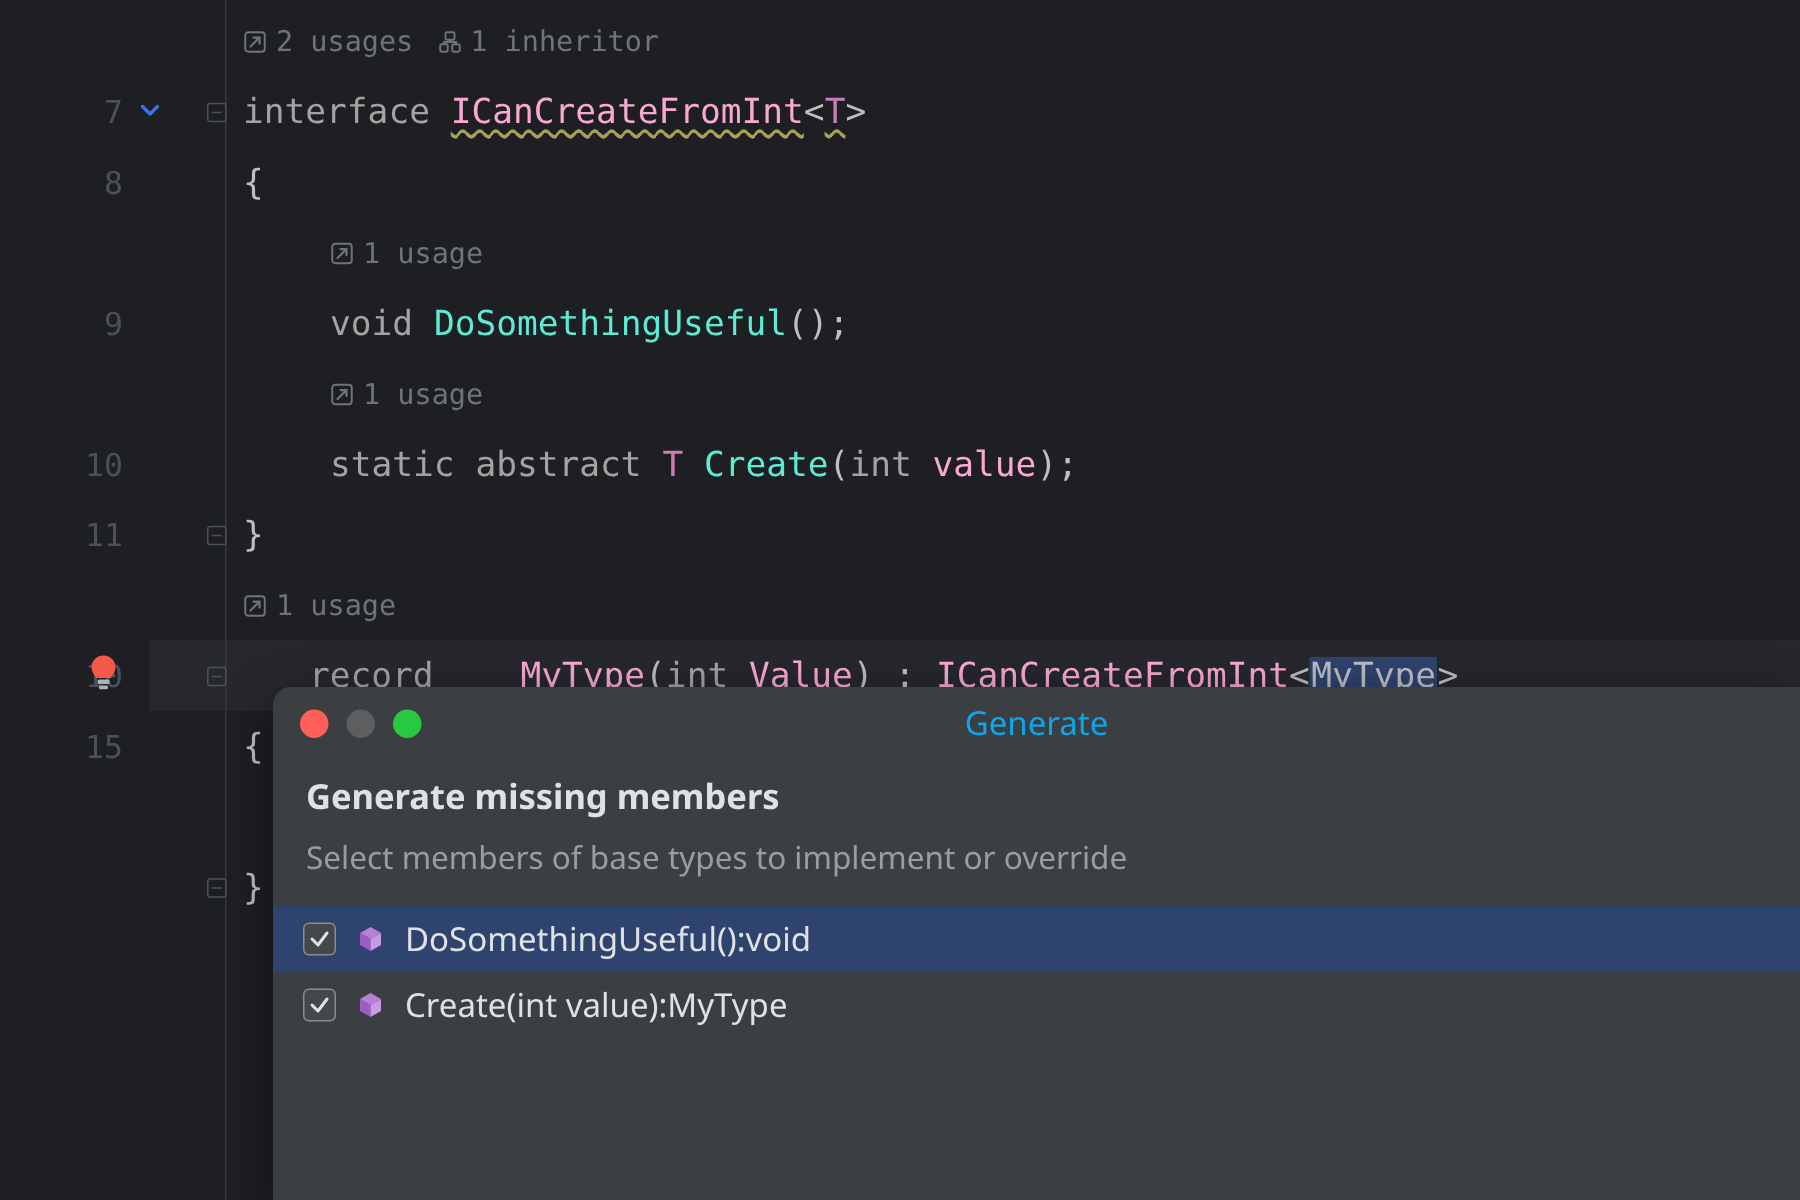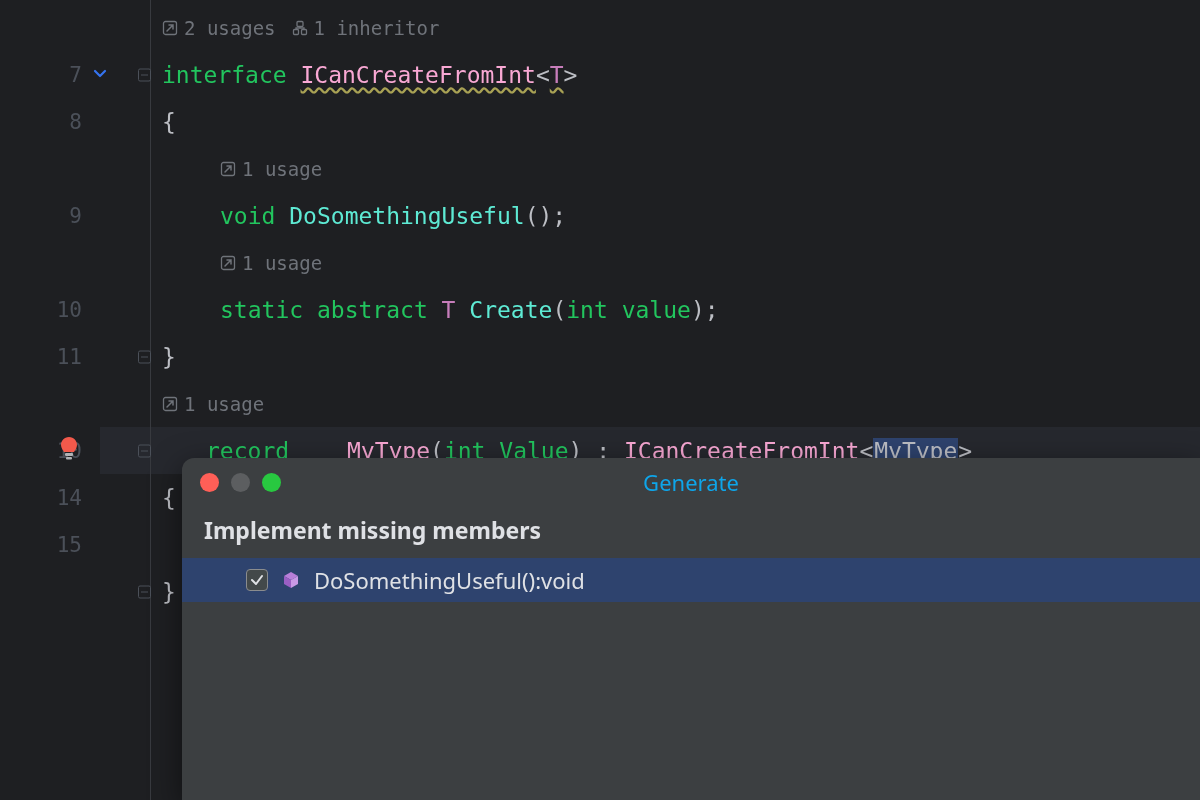"interface" .kw { color: #22c55e -> #a3a3a3 }
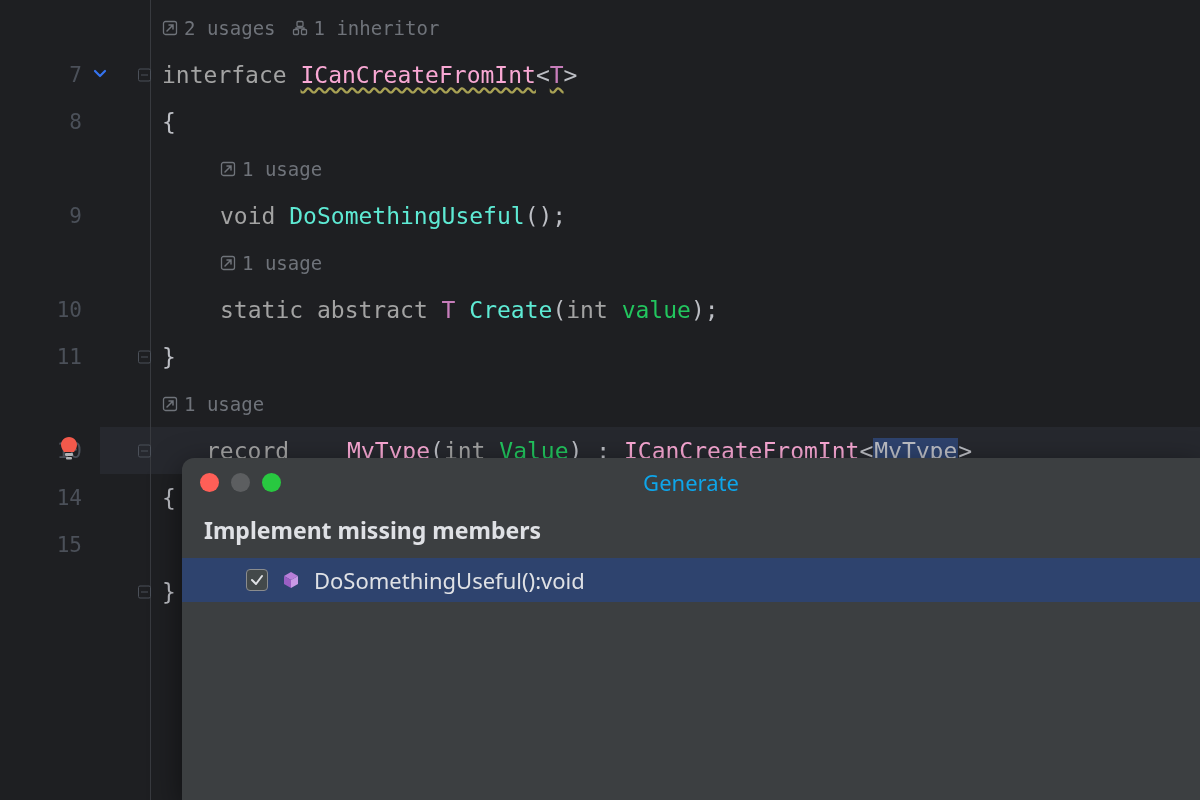"value" .param { color: #22c55e -> #f9a8d4 }
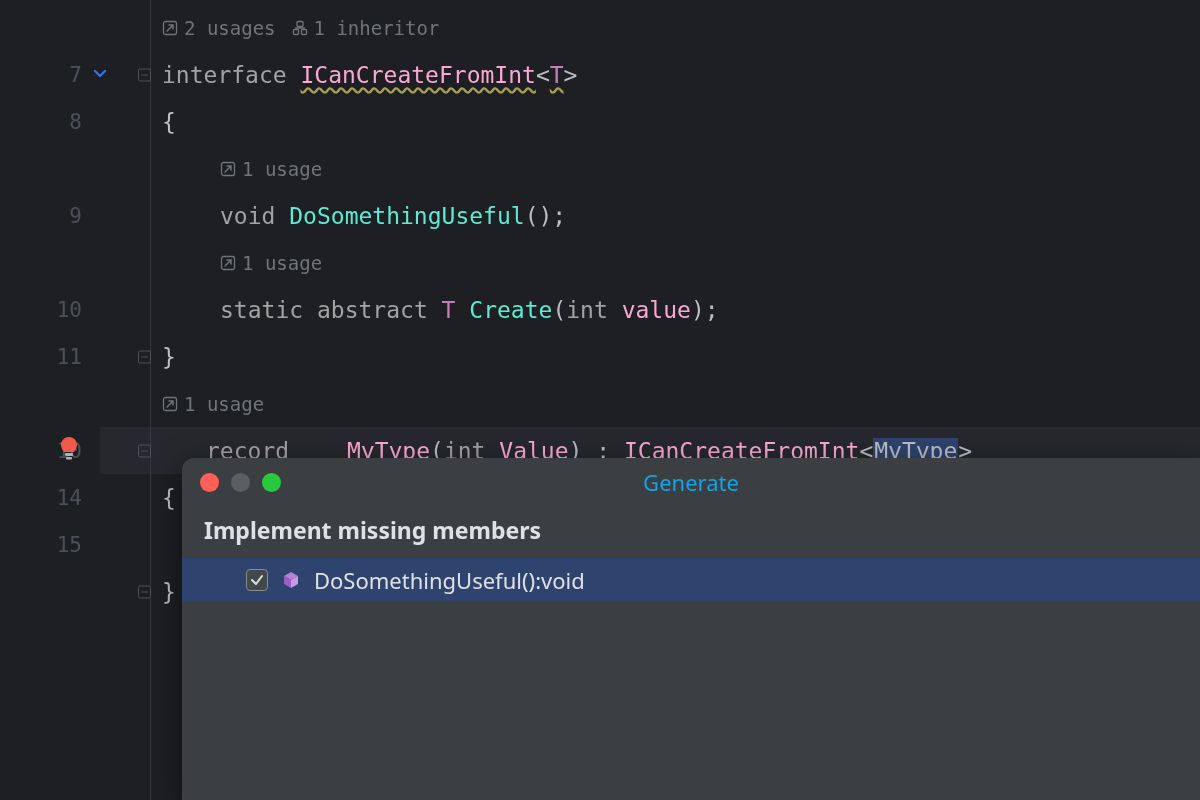"14" div.gutter-row { html: <div> <span>14</span> </div> -> none }
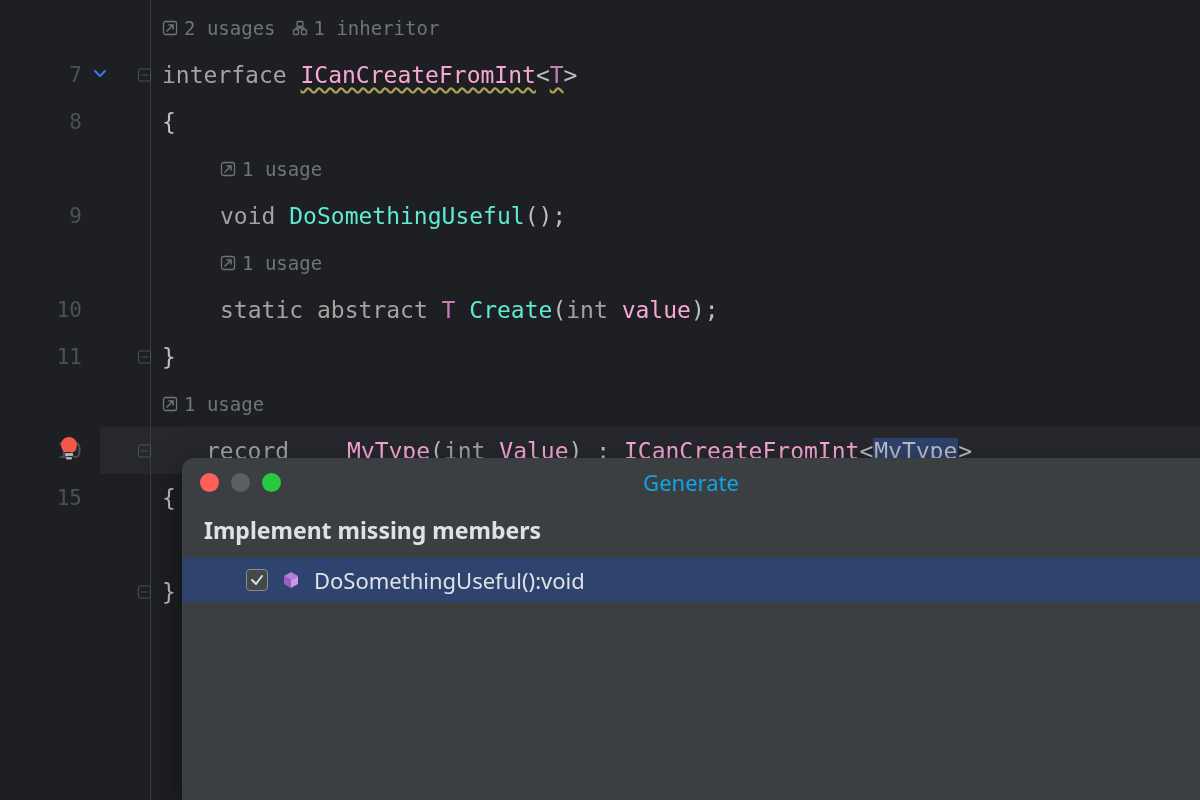"Implement missing members" div.popup-heading { text: Implement -> Generate }
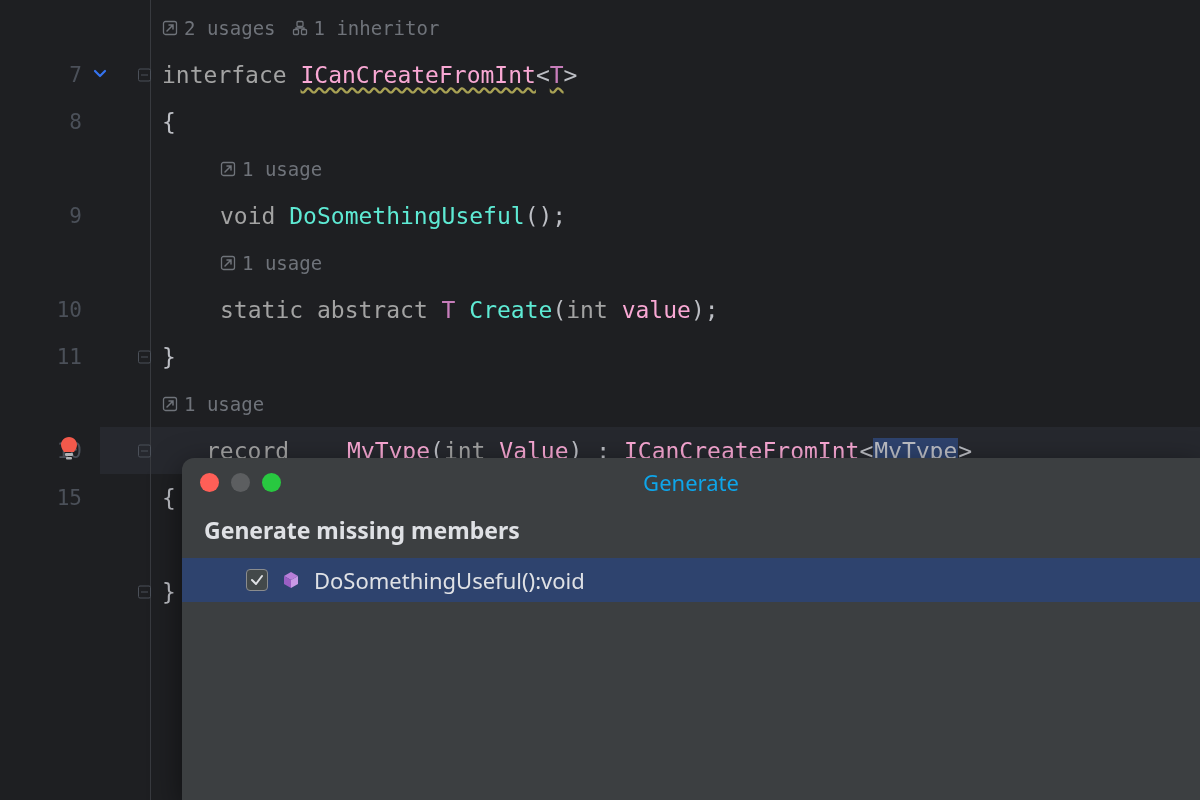"Select members of base types" div.popup-sub { html: none -> <div>Select members of base types to implement or override</div> }
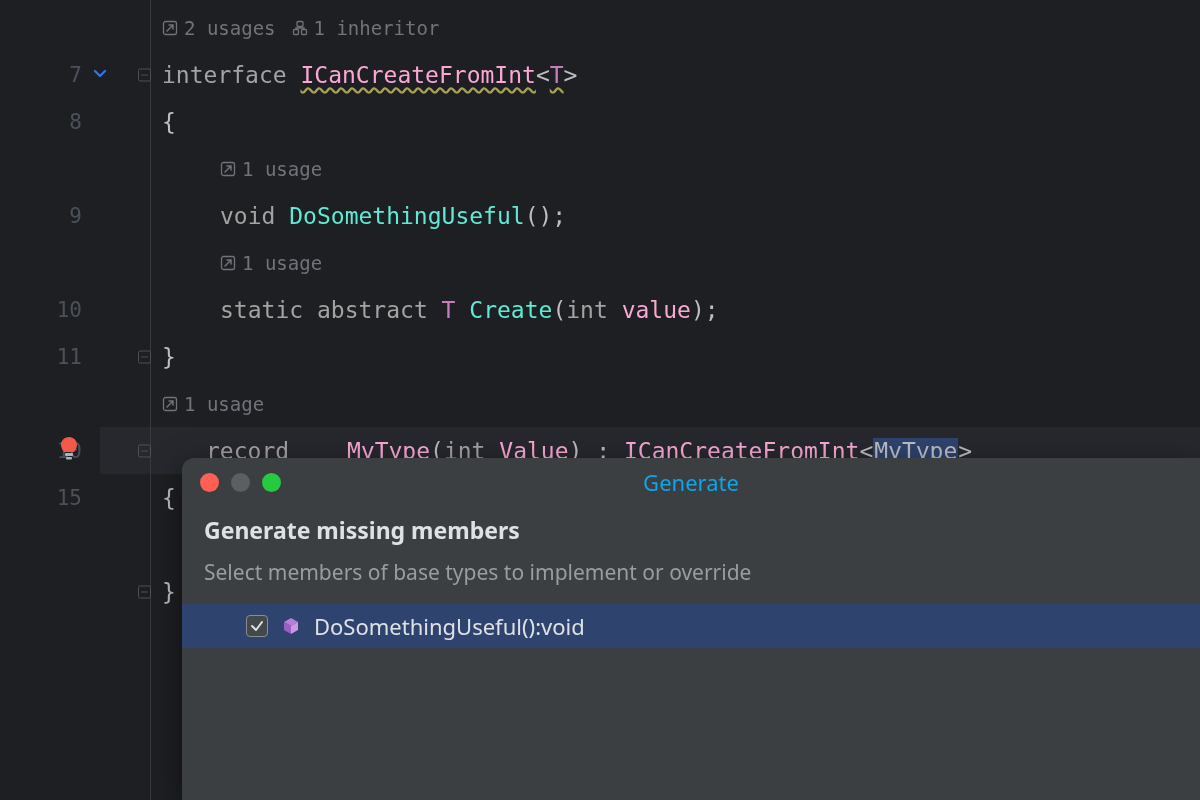"DoSomethingUseful():void" .member-row { padding-left: 64px -> 20px }
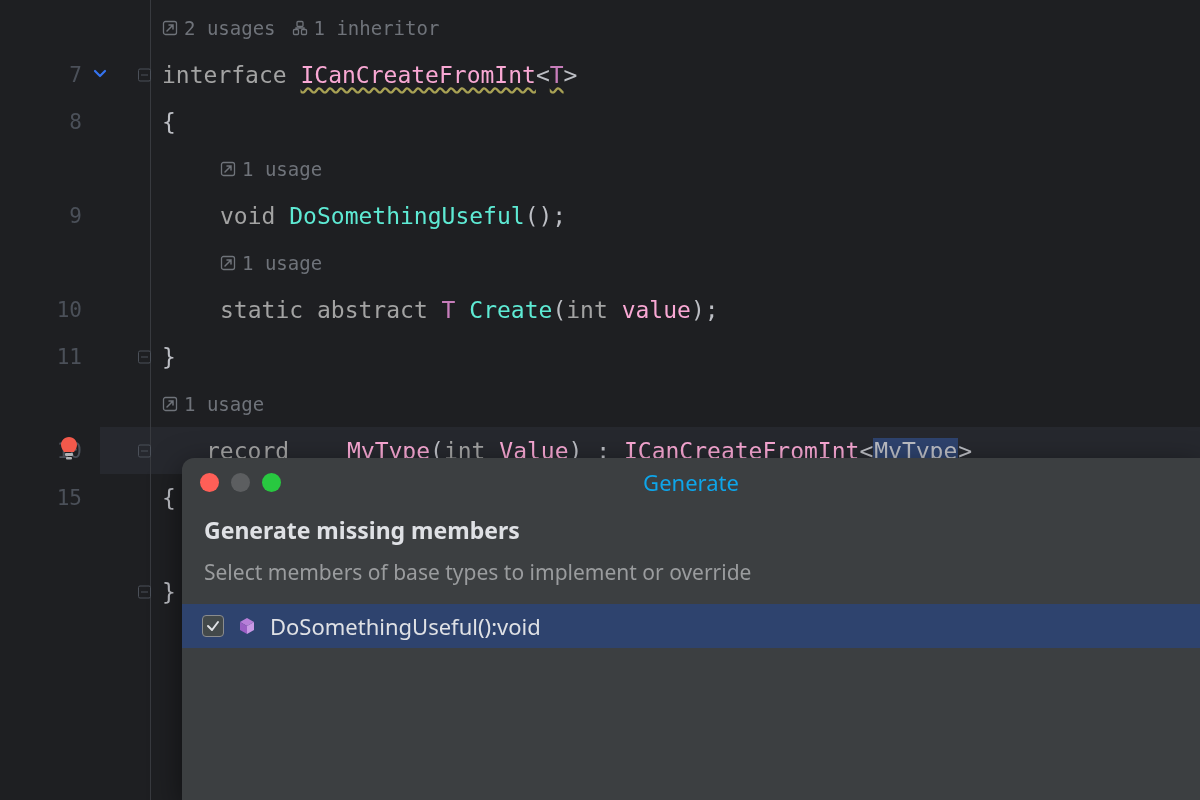"Create(int value):MyType" div.member-row { html: none -> <div> <span> <svg> <path></path> </svg> </span> <span> <svg> <path></path> <path></path> <path></path> </svg> </span> <span>Create(int value):MyType</span> </div> }
